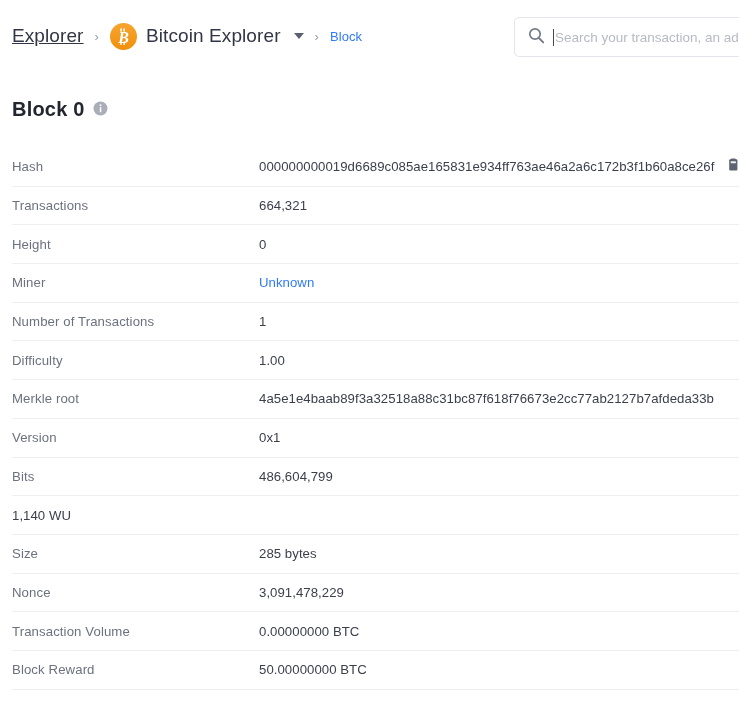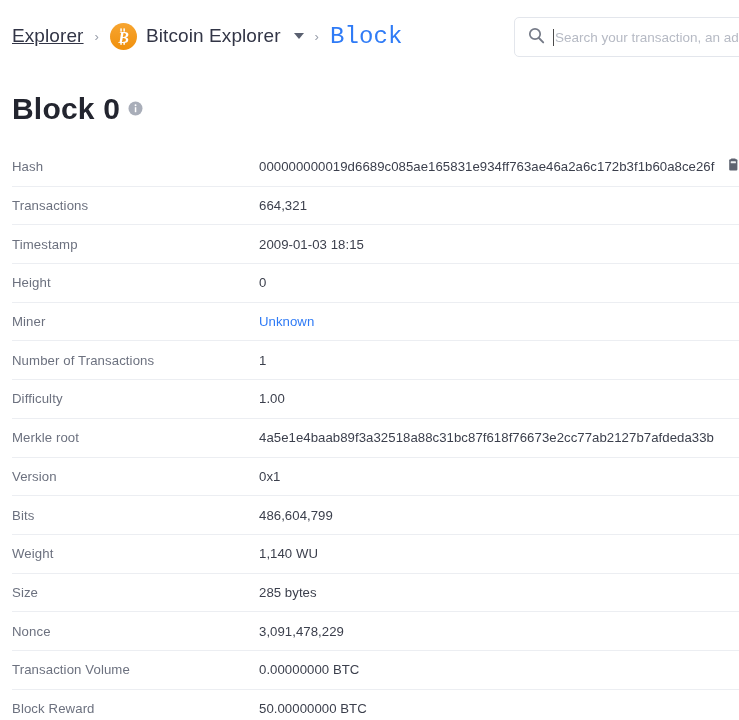"Block" .crumb-current { font-family: Liberation Mono, monospace -> none; font-size: 24px -> 13px }
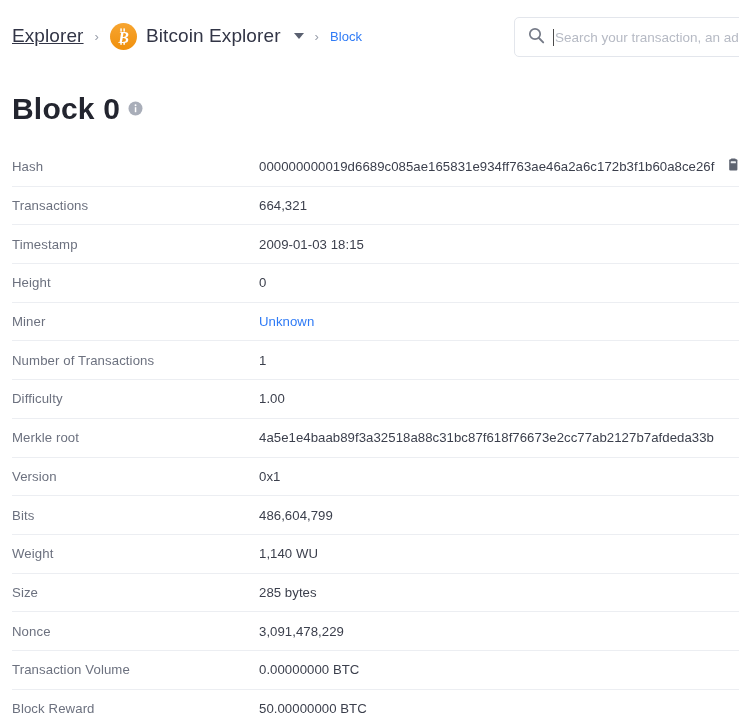"Block 0" .page-title { font-size: 30px -> 20px }
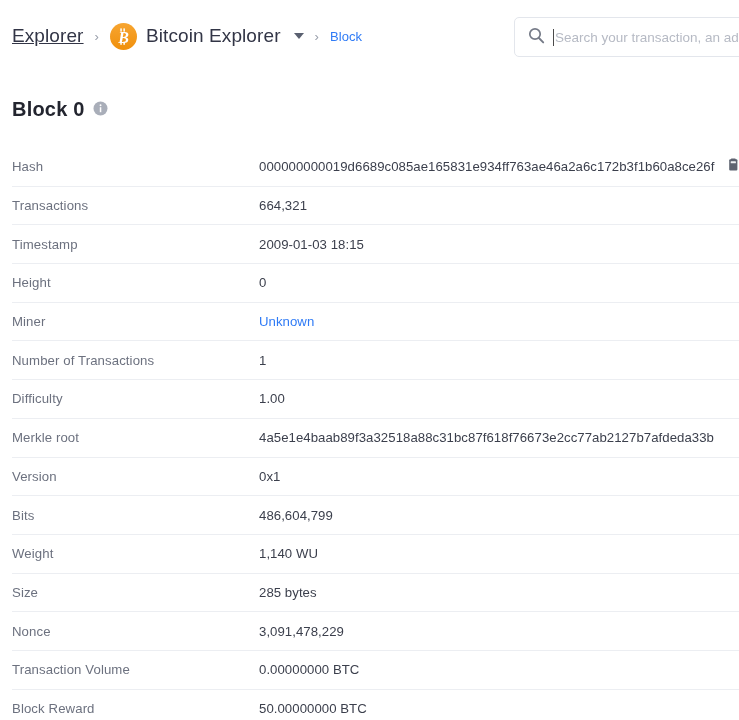"Timestamp" div.row { html: <div> <div>Timestamp</div> <div> <span>2009-01-03 18:15</span> </div> </div> -> none }
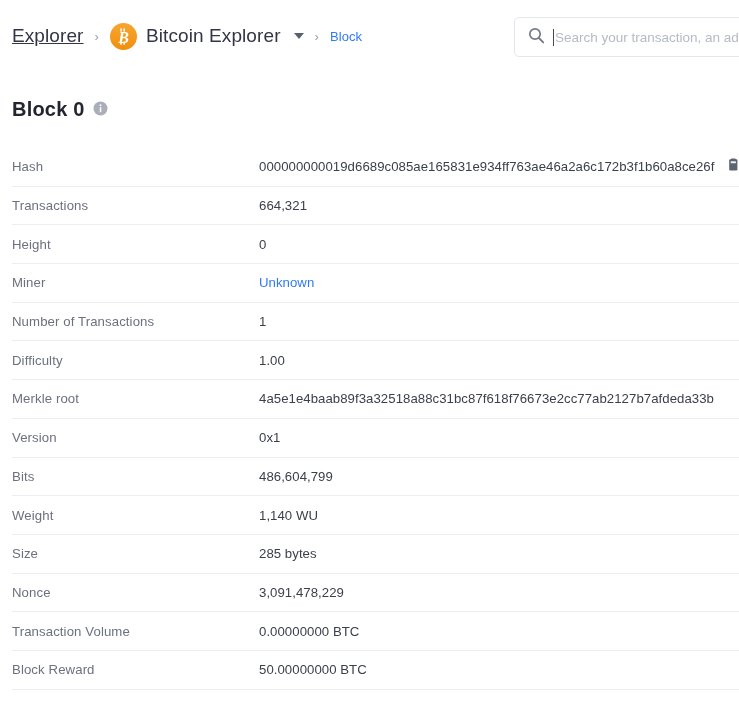"Weight" div.cell-label { html: <div>Weight</div> -> none }
